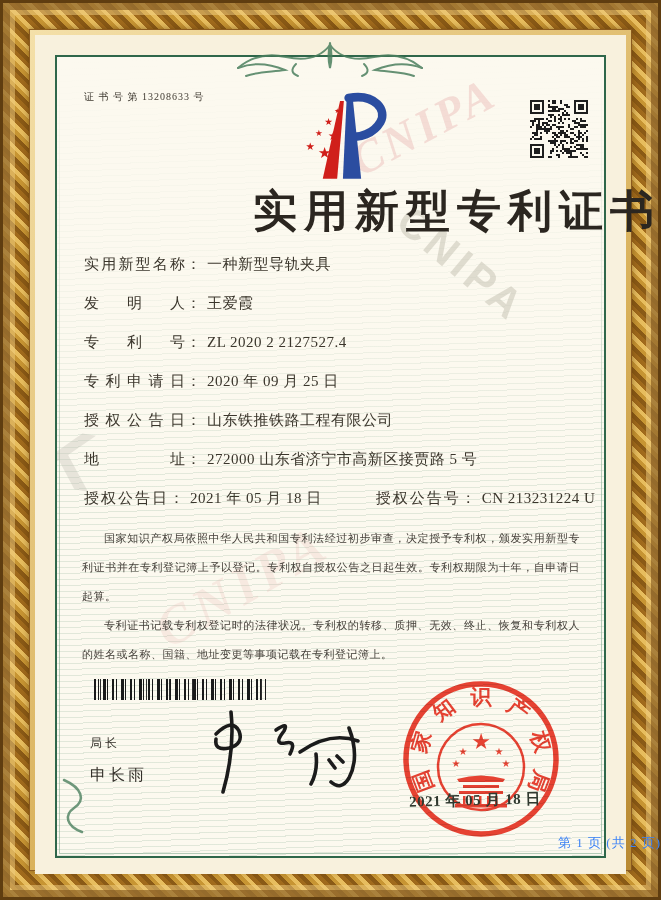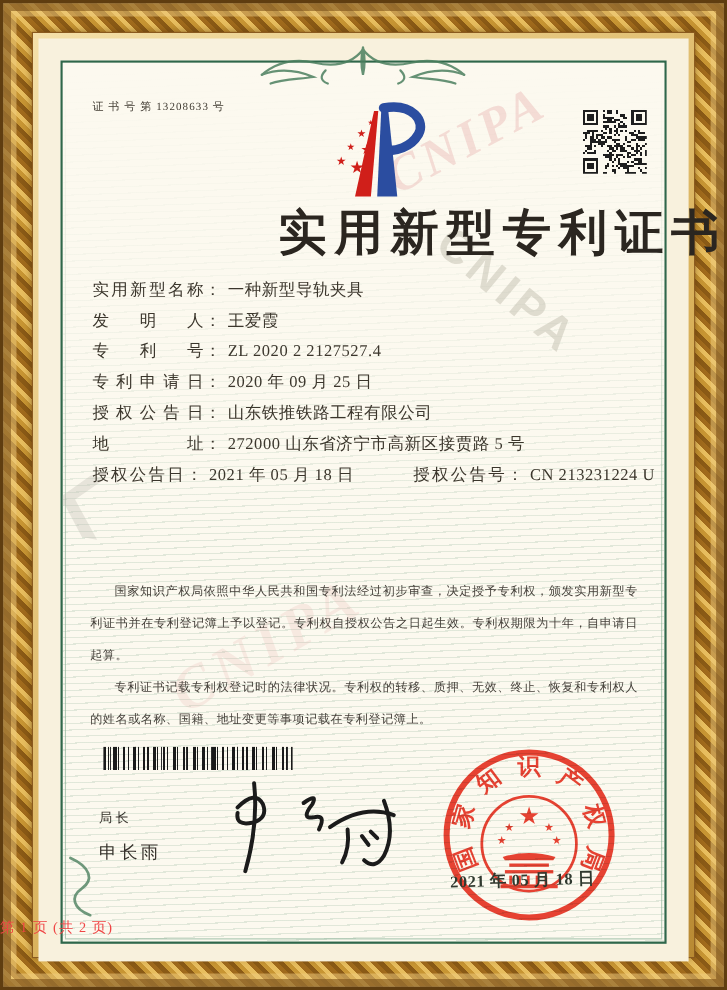"实用新型名称： 一种新型导轨夹具" .rows { gap: 12px -> 23px }
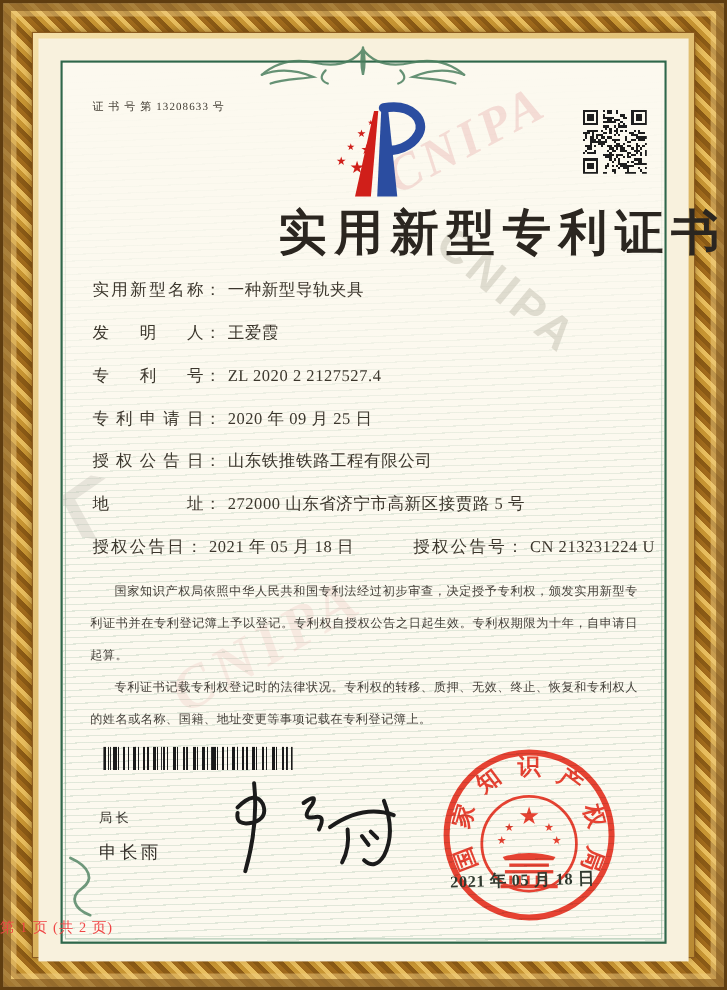"第 1 页 (共 2" .footer { color: #ef4444 -> #3b82f6; text-align: left -> right }
